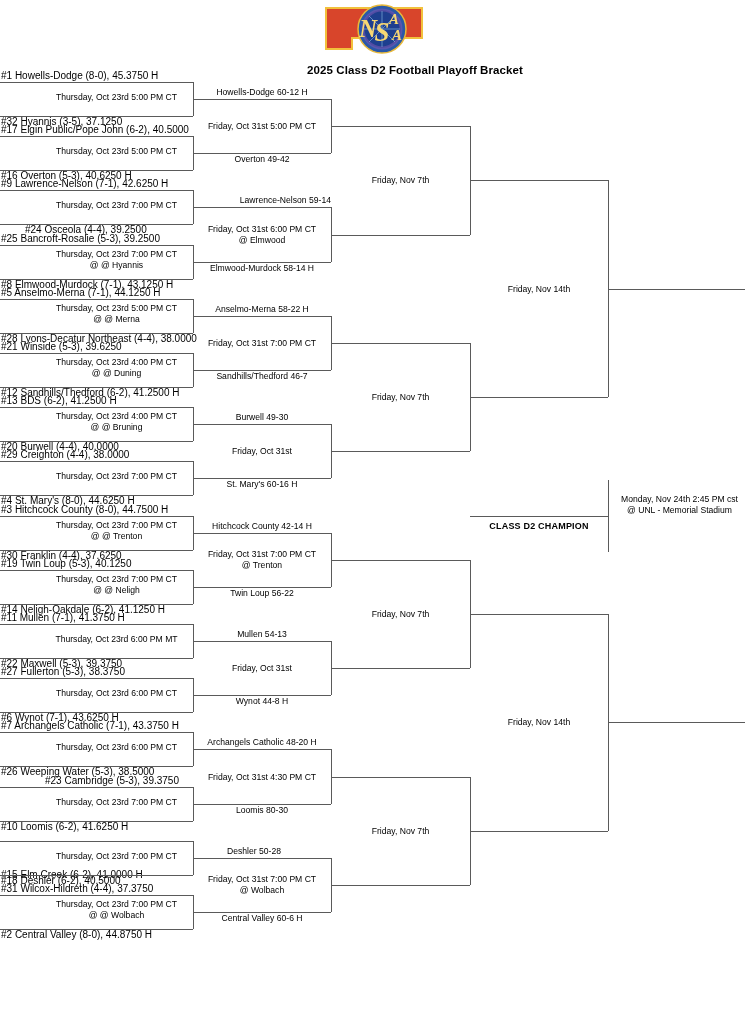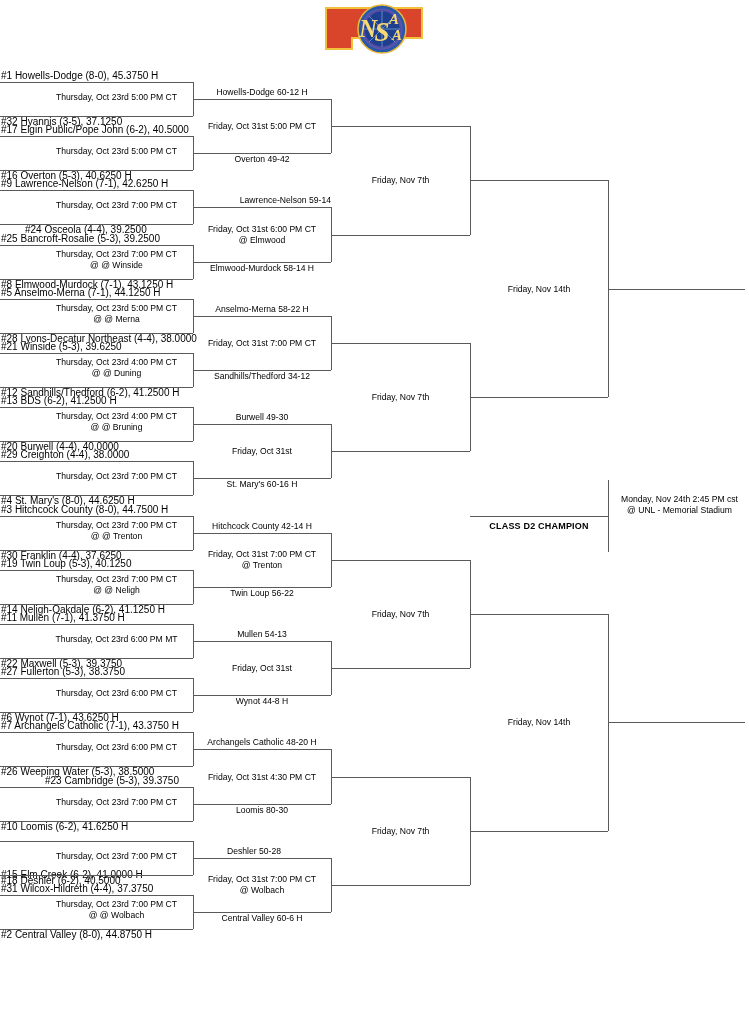"2025 Class D2 Football Playoff" div { html: none -> <div>2025 Class D2 Football Playoff Bracket</div> }
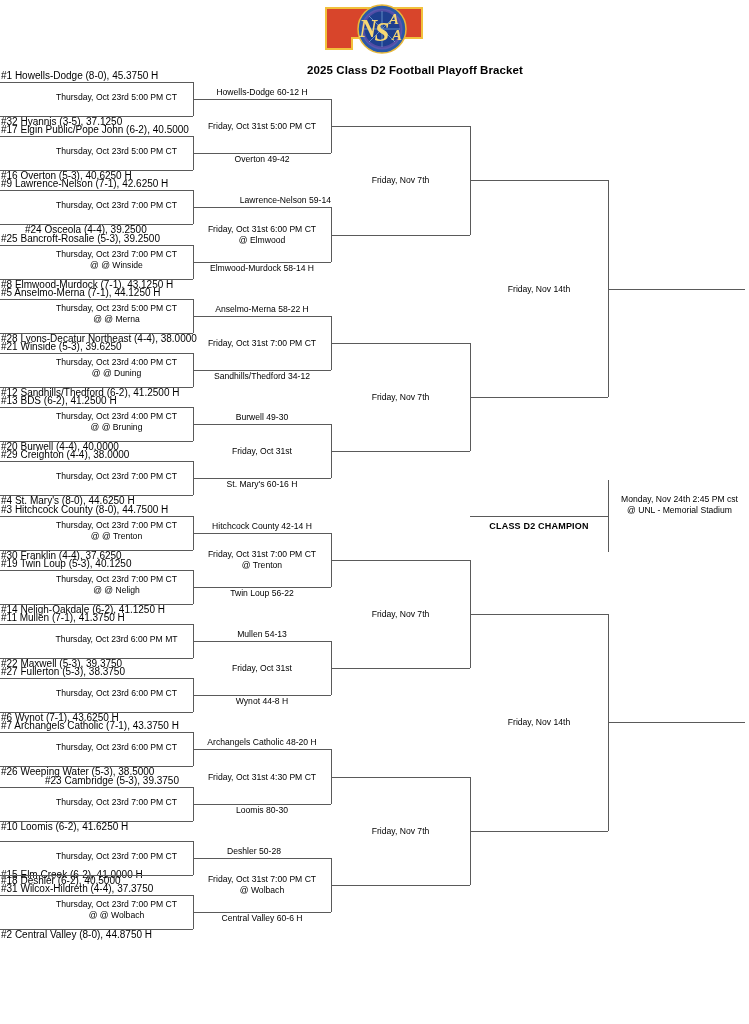"@ @ Winside" div.gtext { text: Winside -> Hyannis }
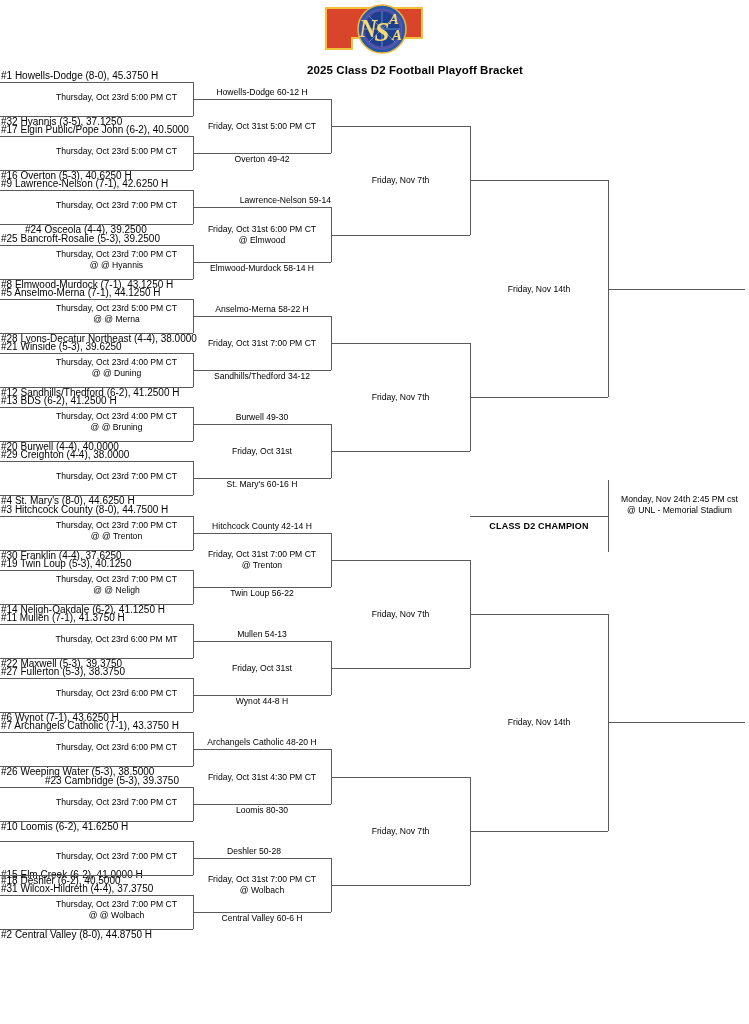"Sandhills/Thedford 34-12" div.gtext { text: 34-12 -> 46-7 }
